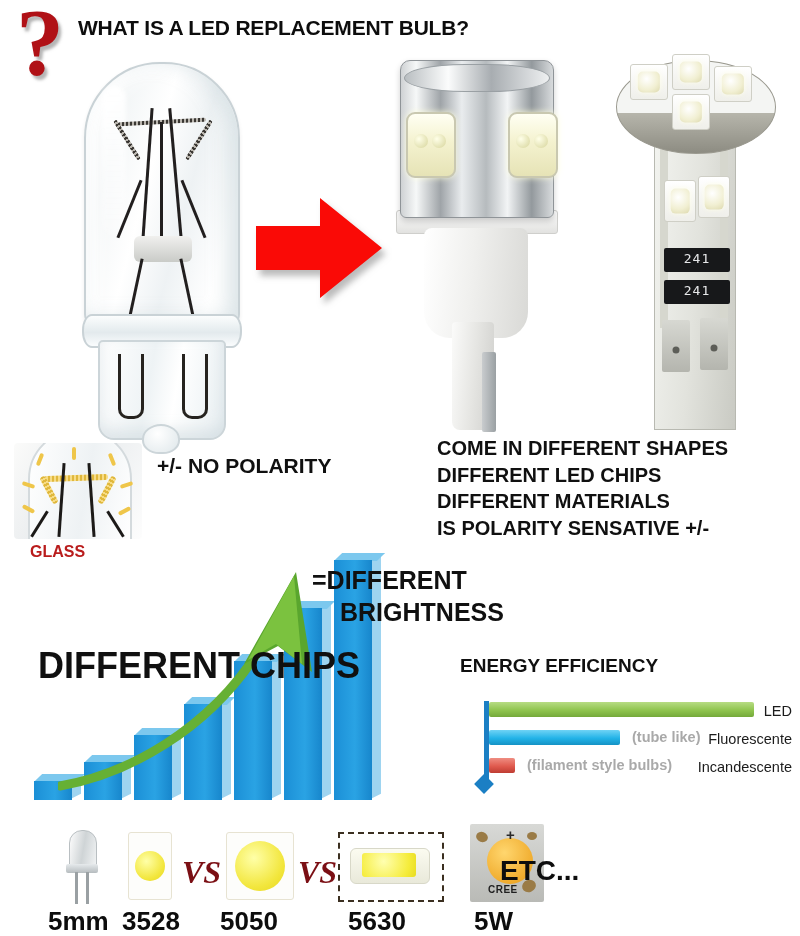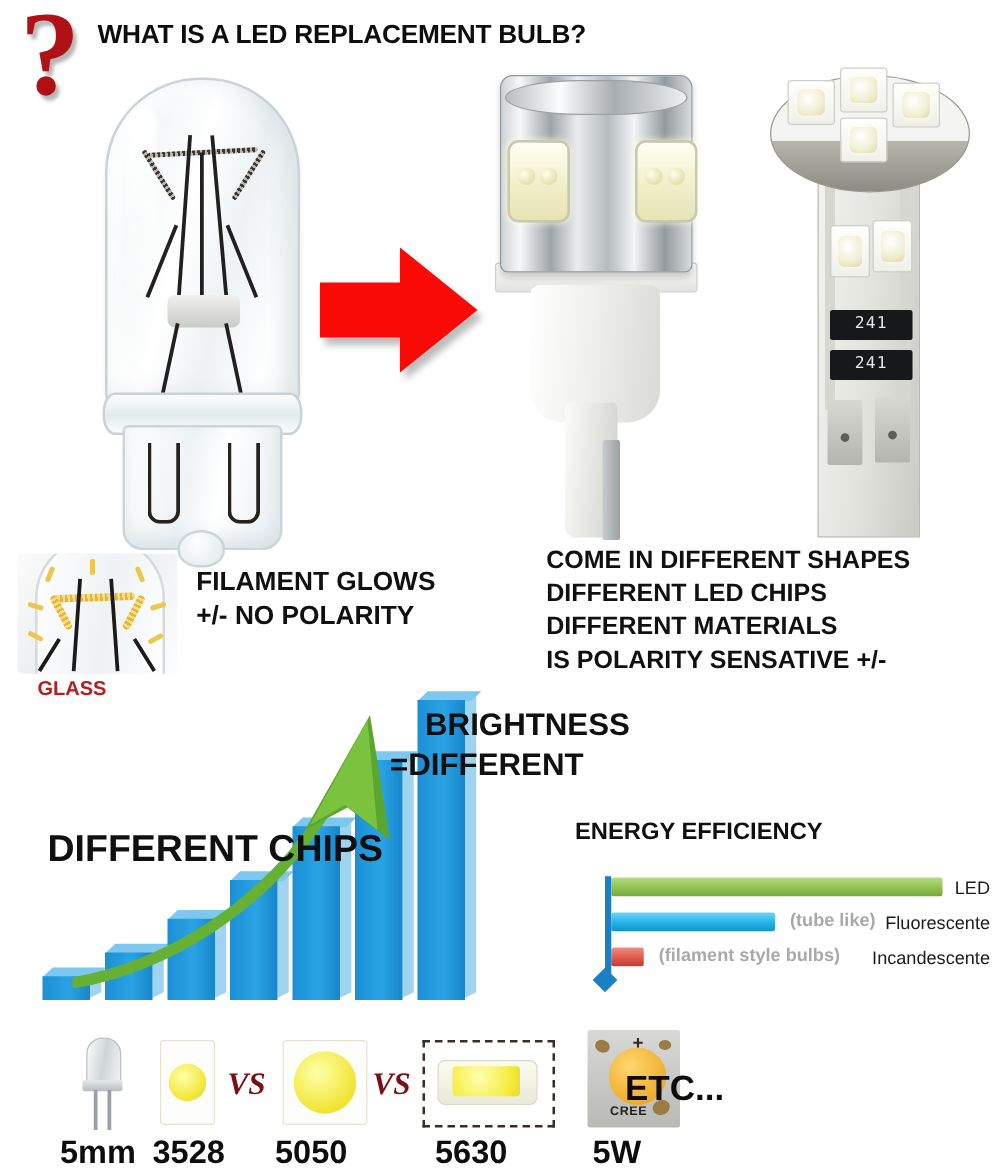"FILAMENT GLOWS" div { html: <div>FILAMENT GLOWS</div> -> none }
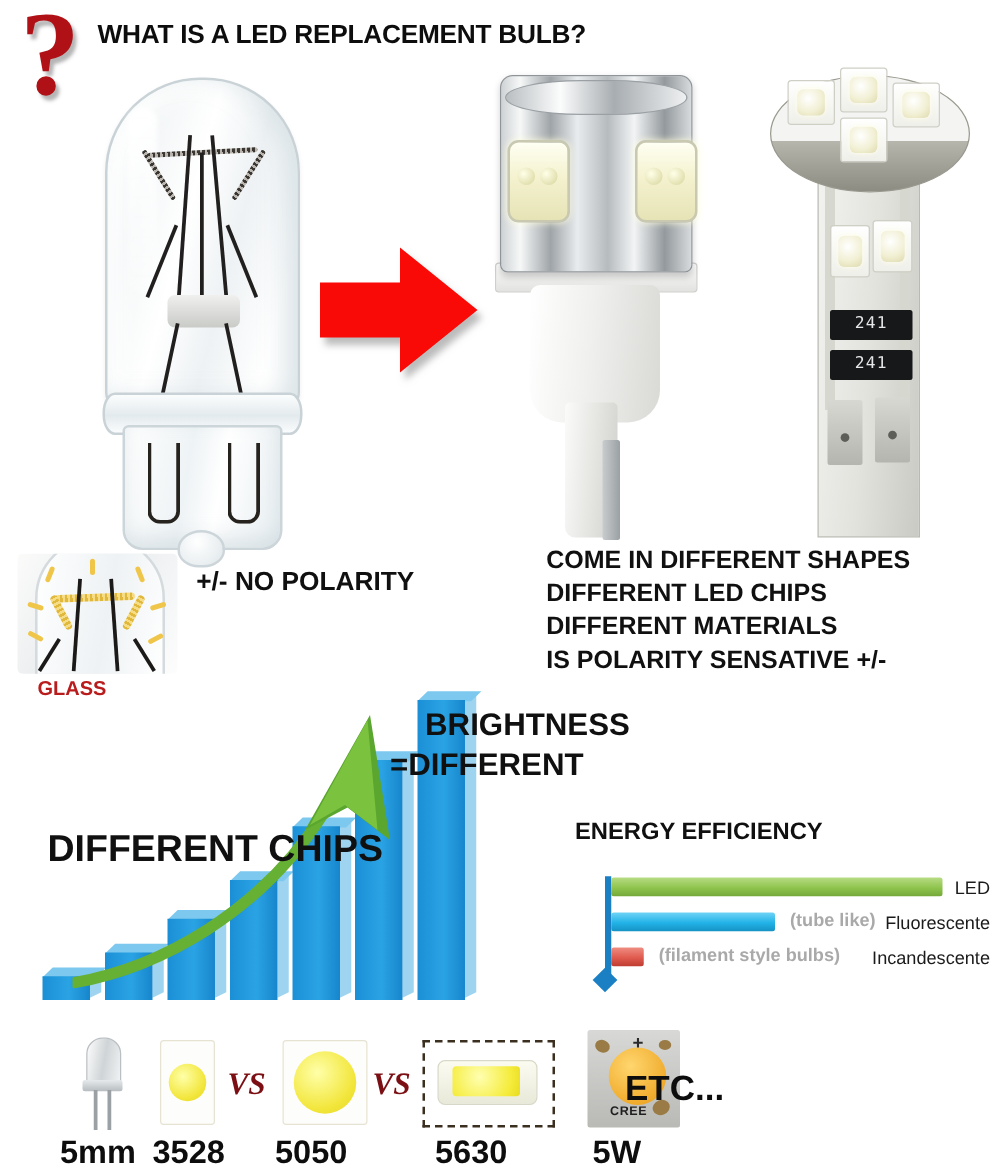"BRIGHTNESS" div { order: before "=DIFFERENT" -> after "=DIFFERENT" }
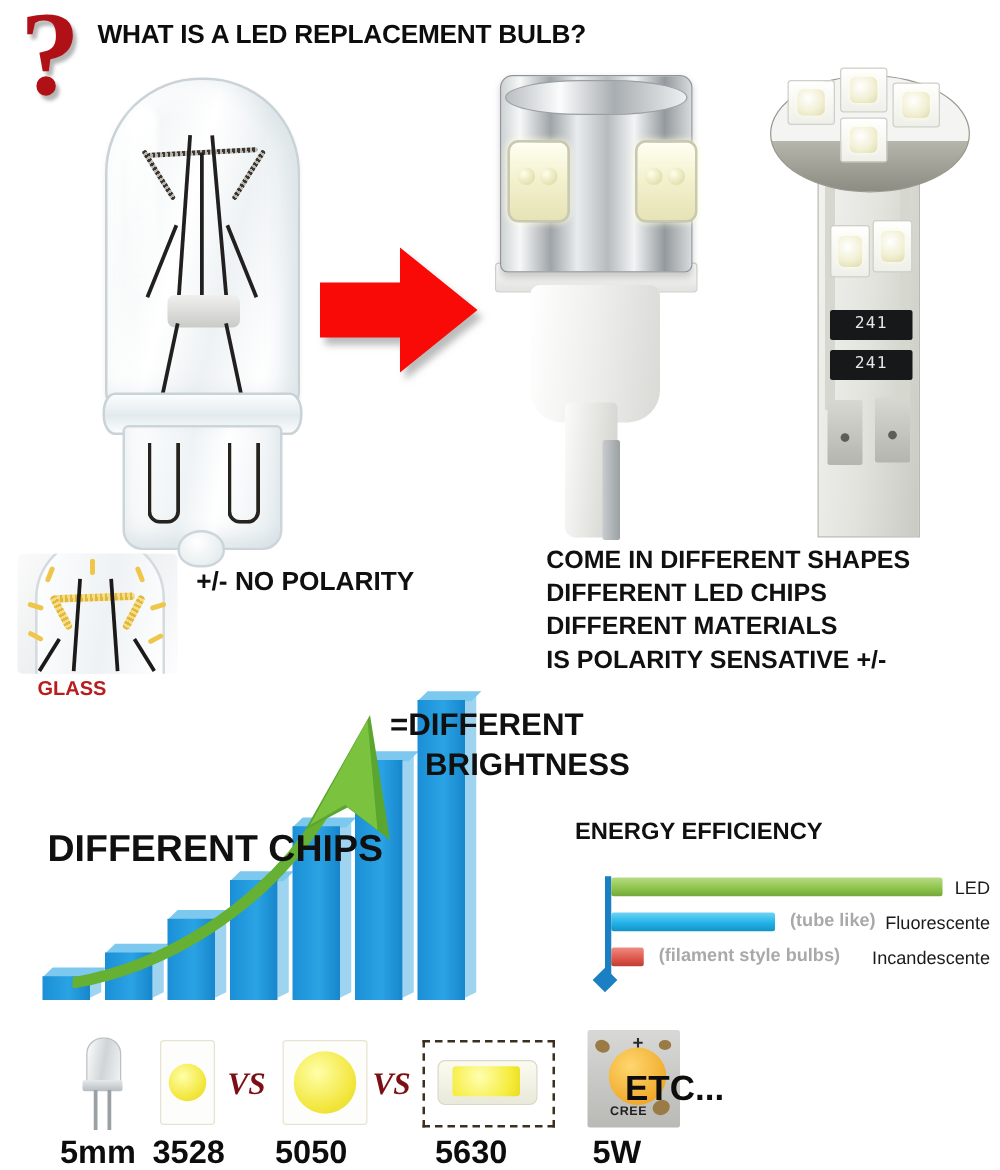"DIFFERENT CHIPS" #txt-diff-chips { font-size: 30px -> 36px; top: 663px -> 645px }
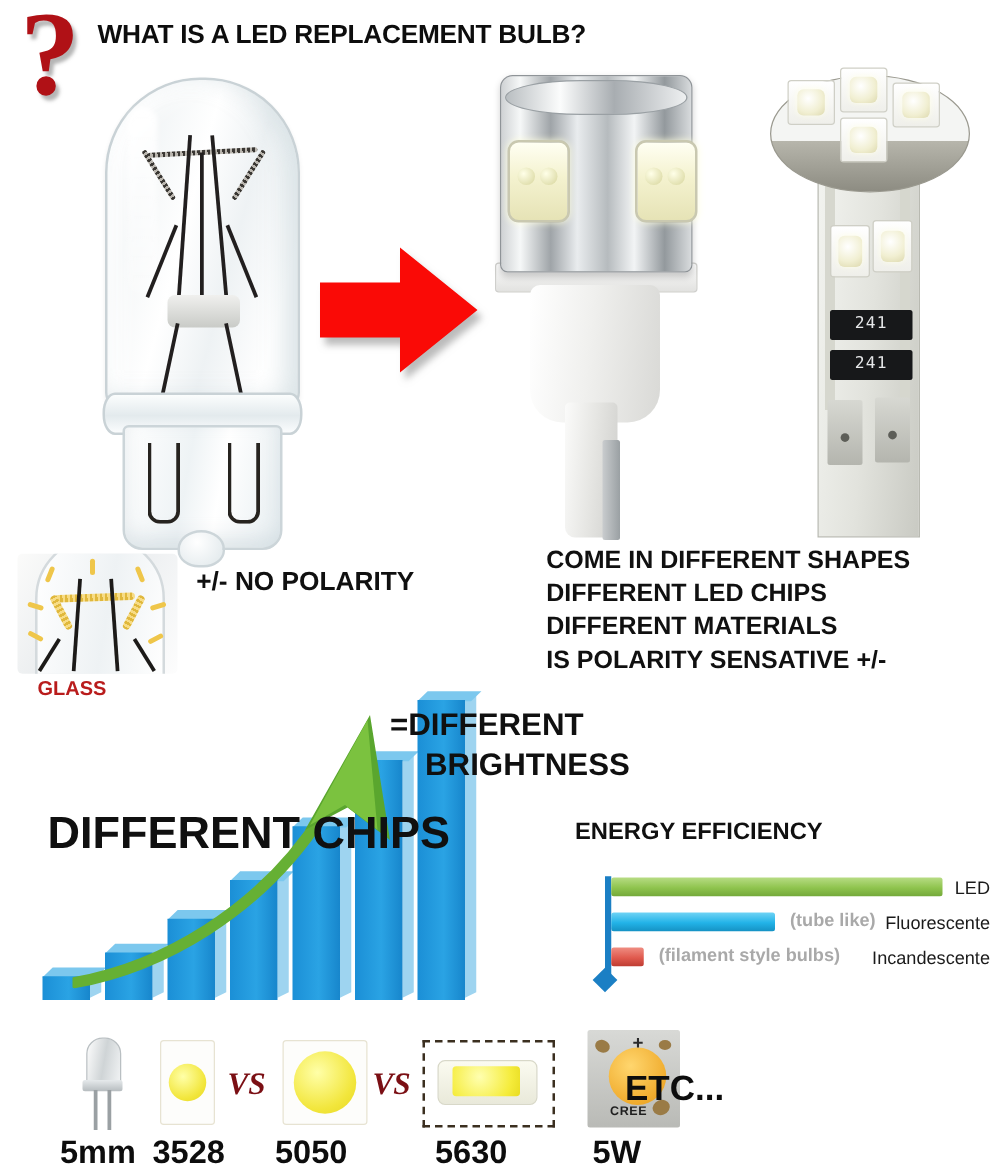"VS" .vs { font-size: 25px -> 32px }
